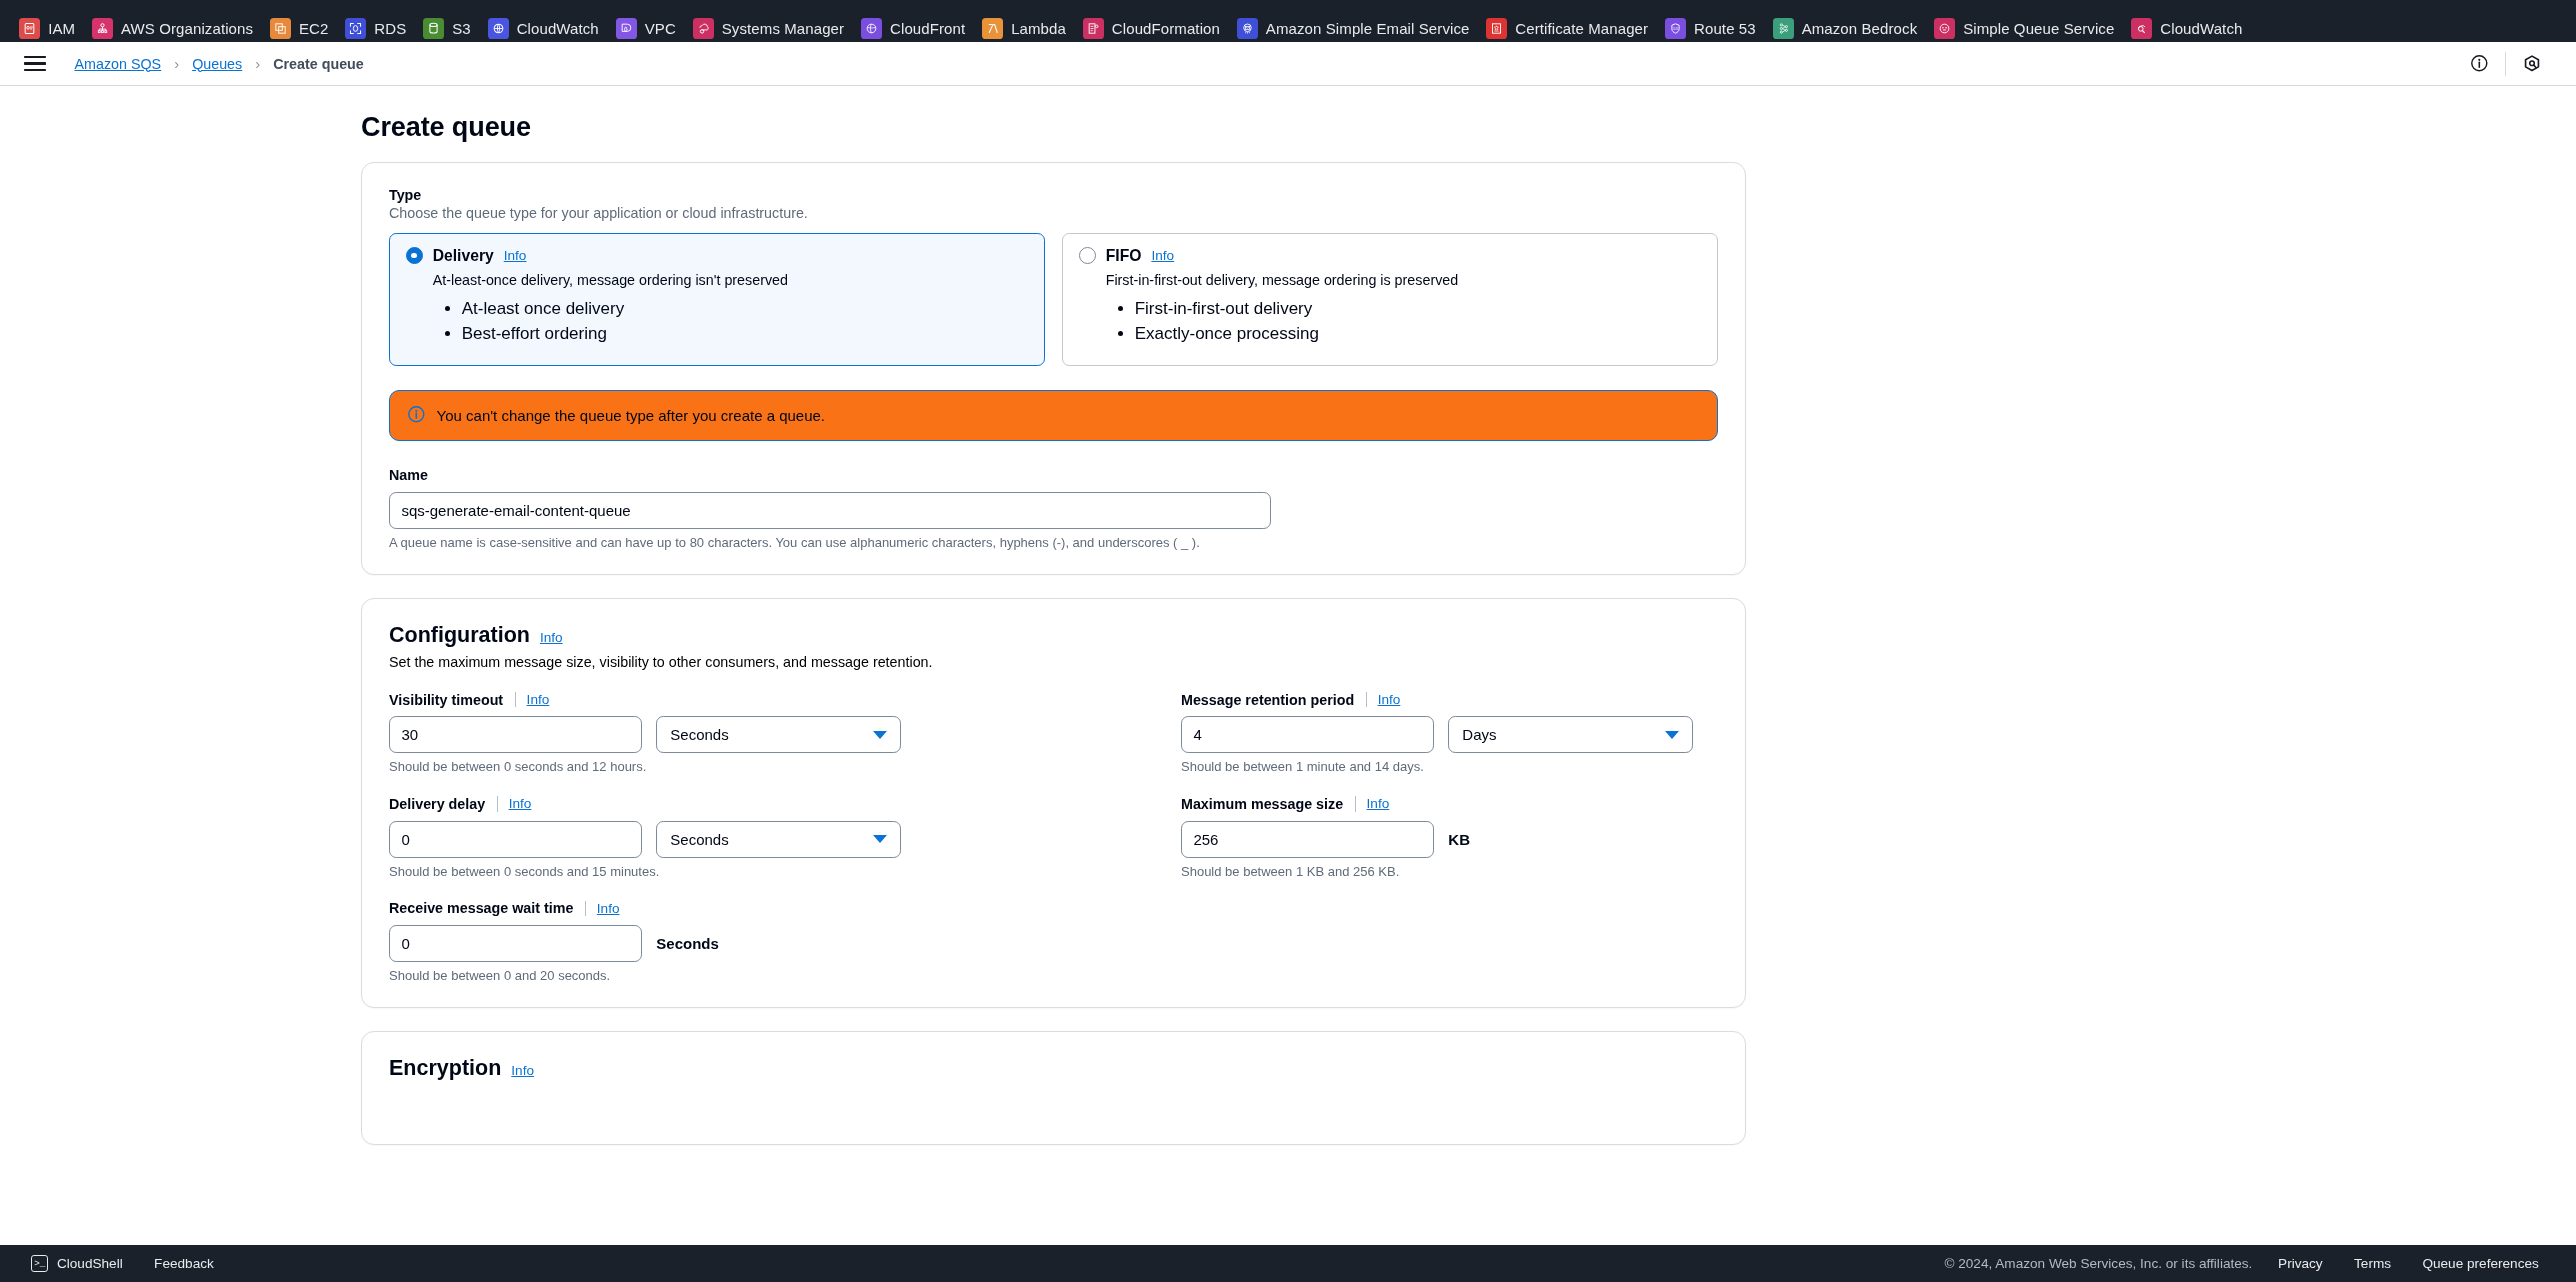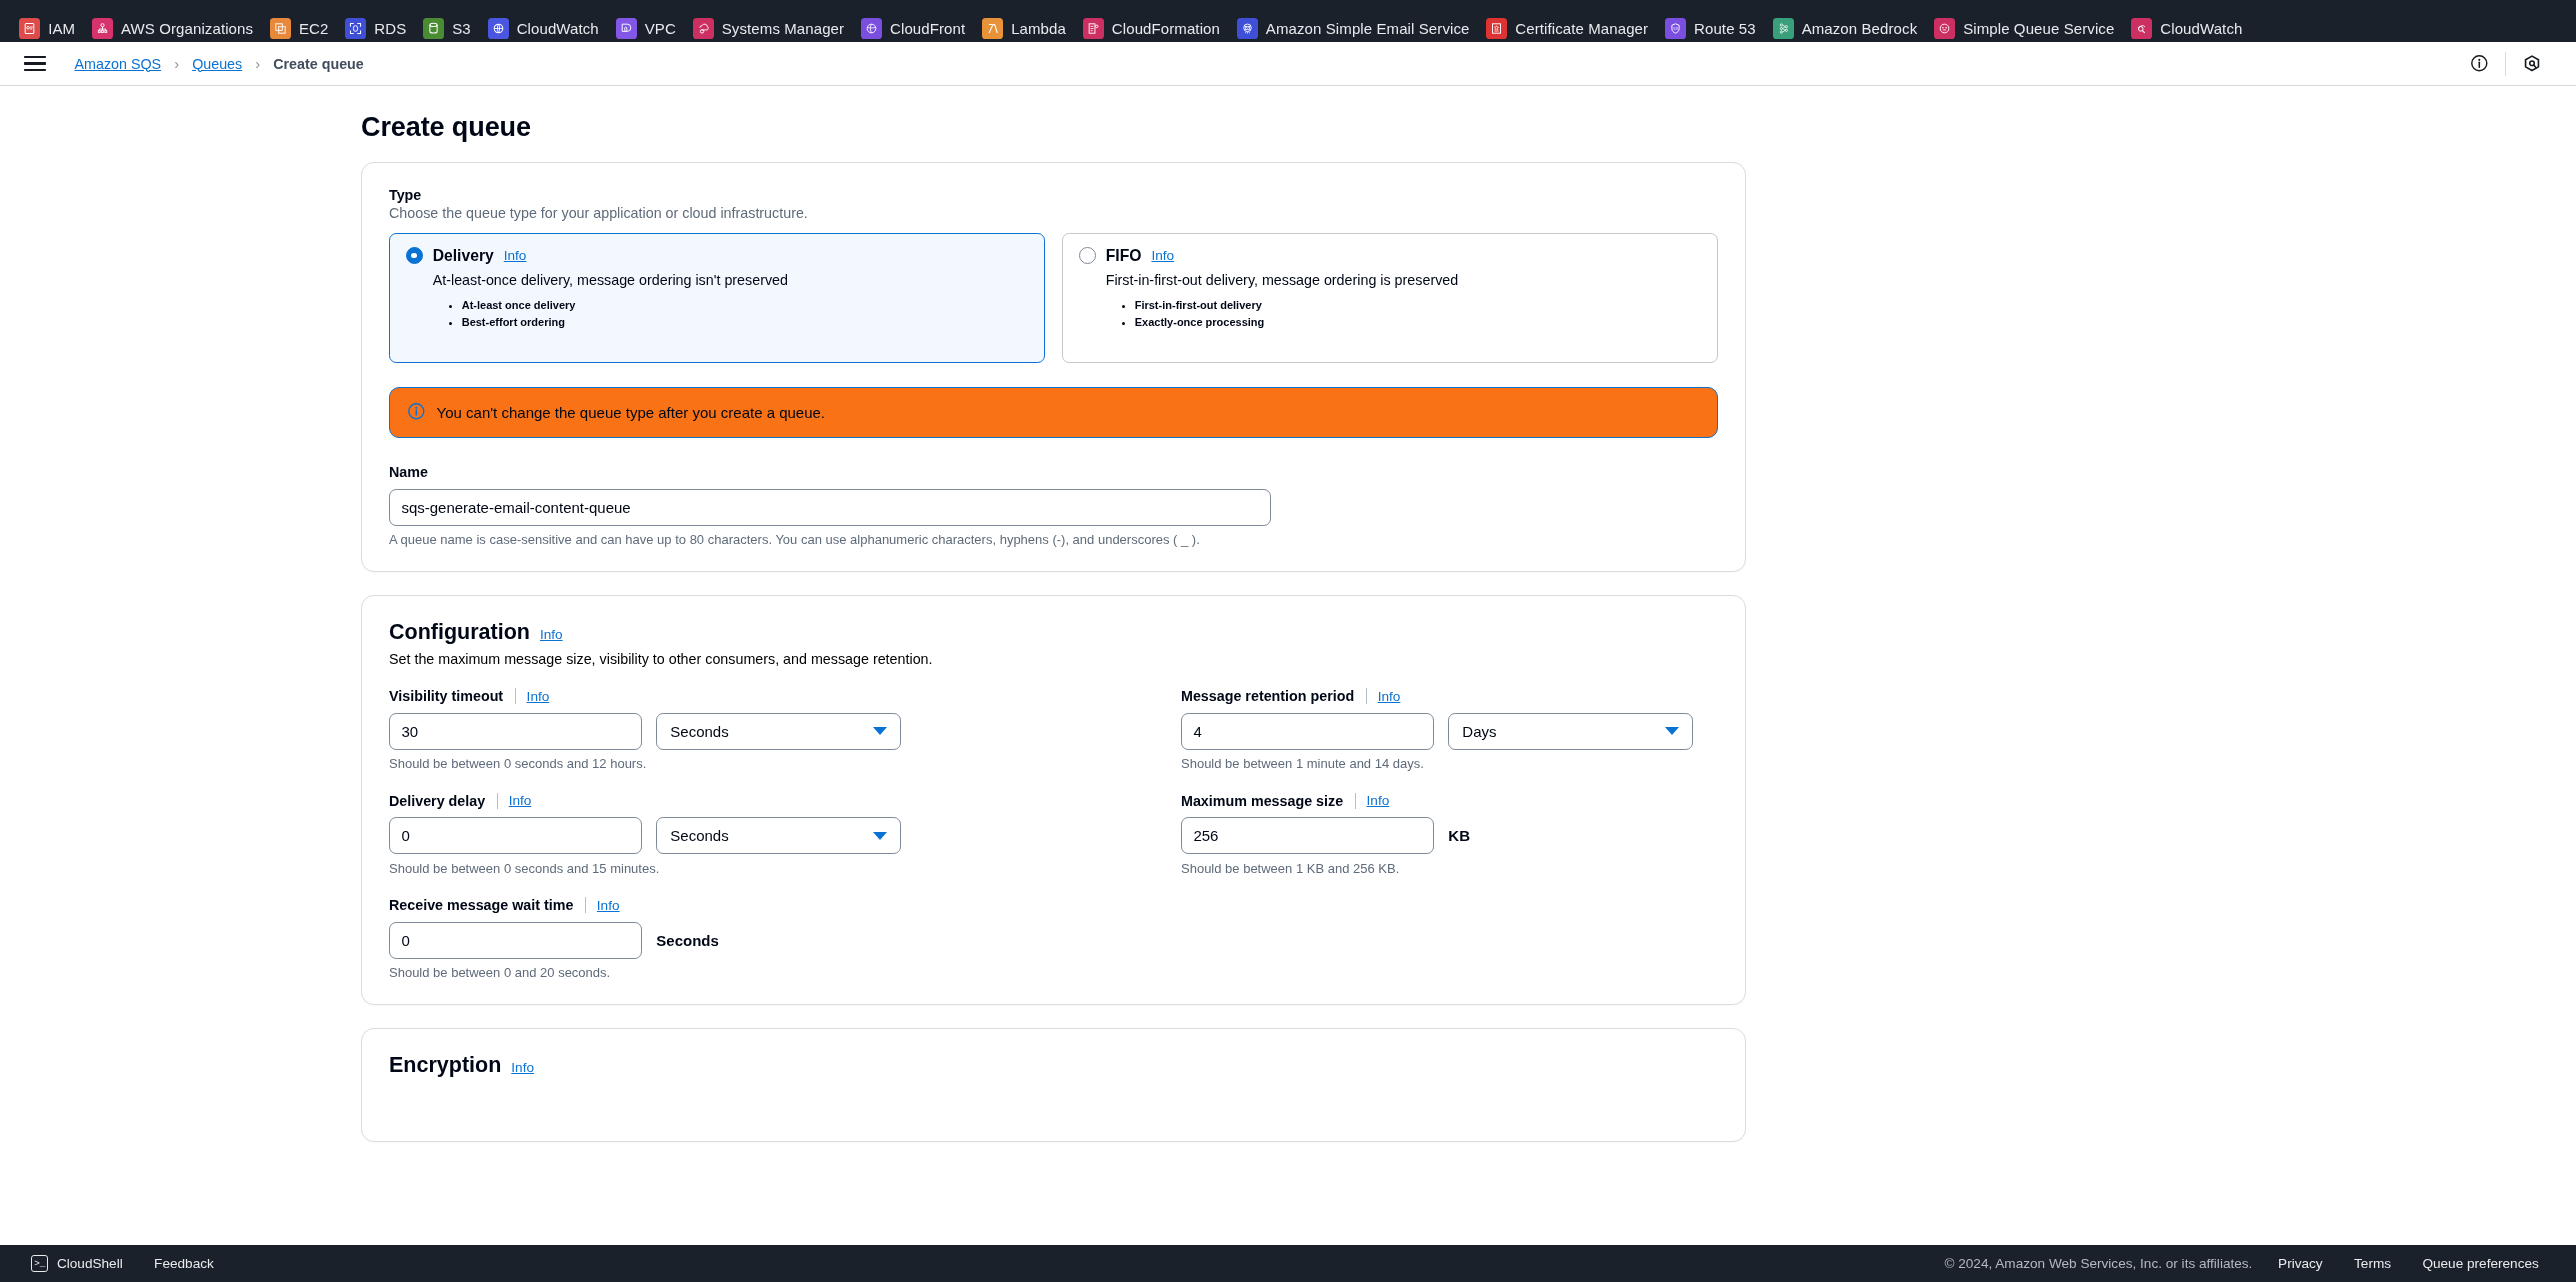"At-least once delivery" .tile-list li { font-size: 11px -> 17px; font-weight: bold -> none }
